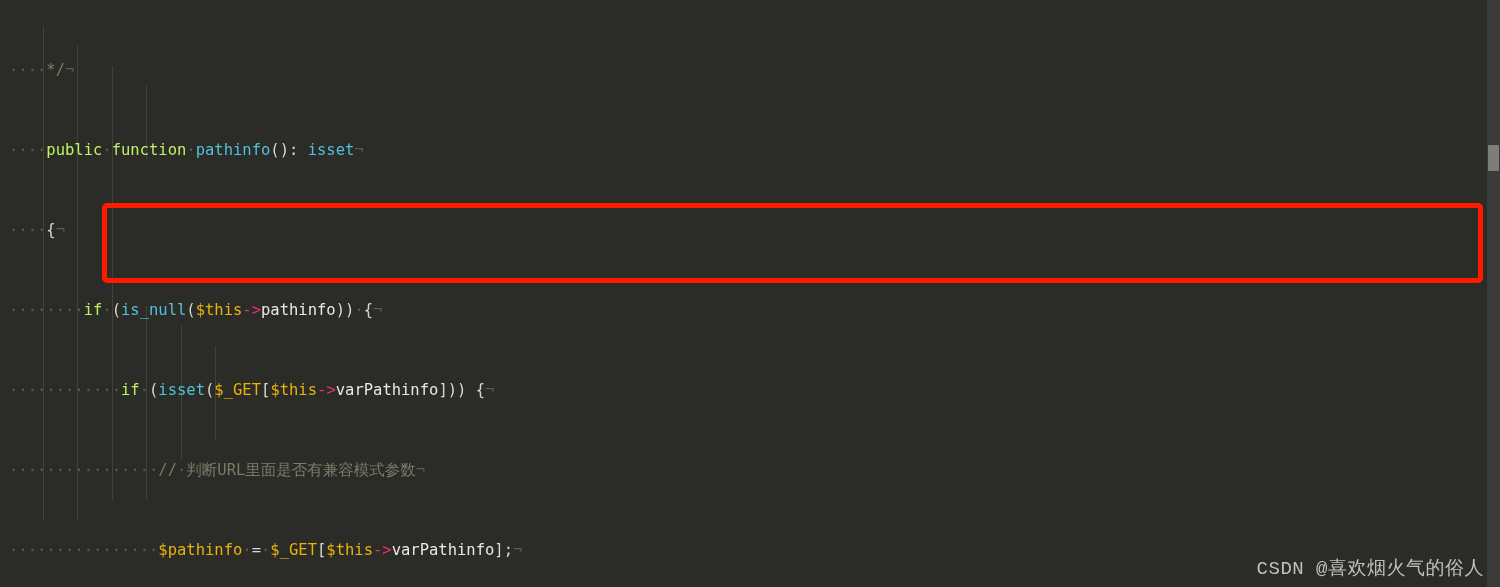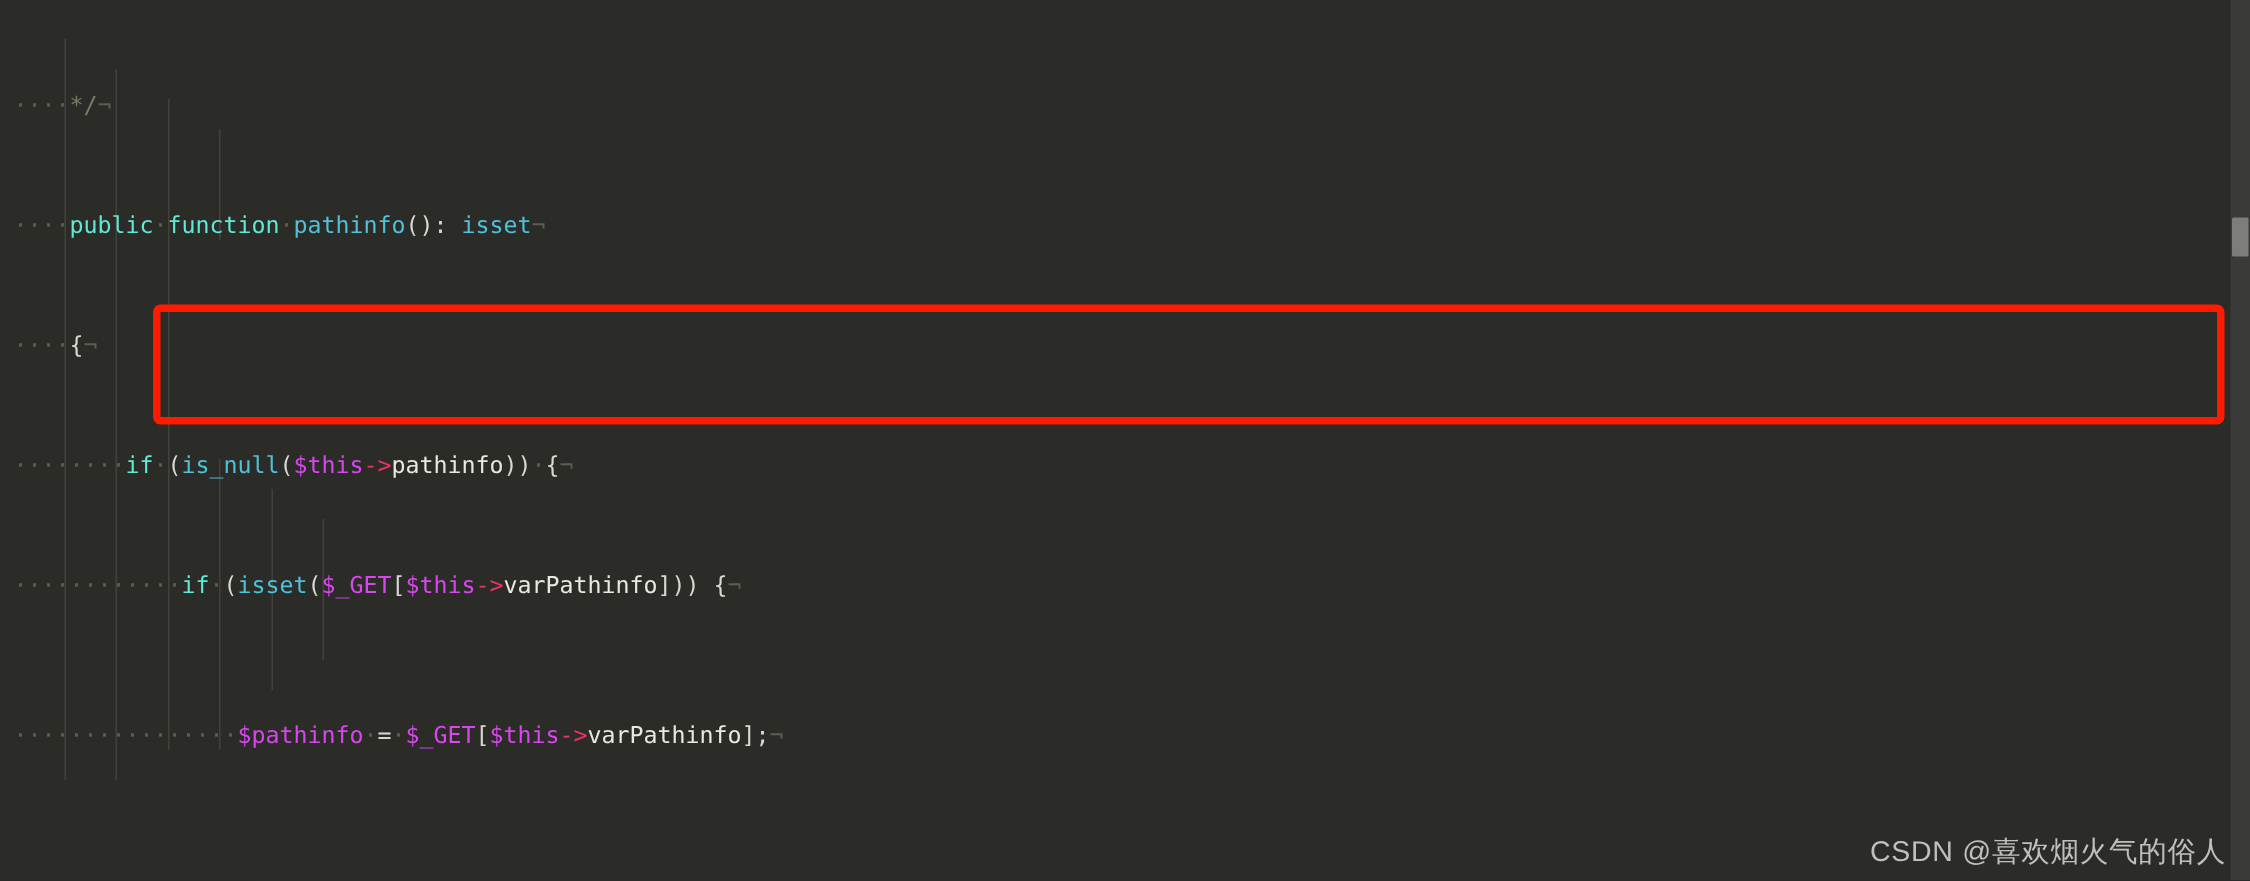"public" .kw { color: #5eead4 -> #bef264 }
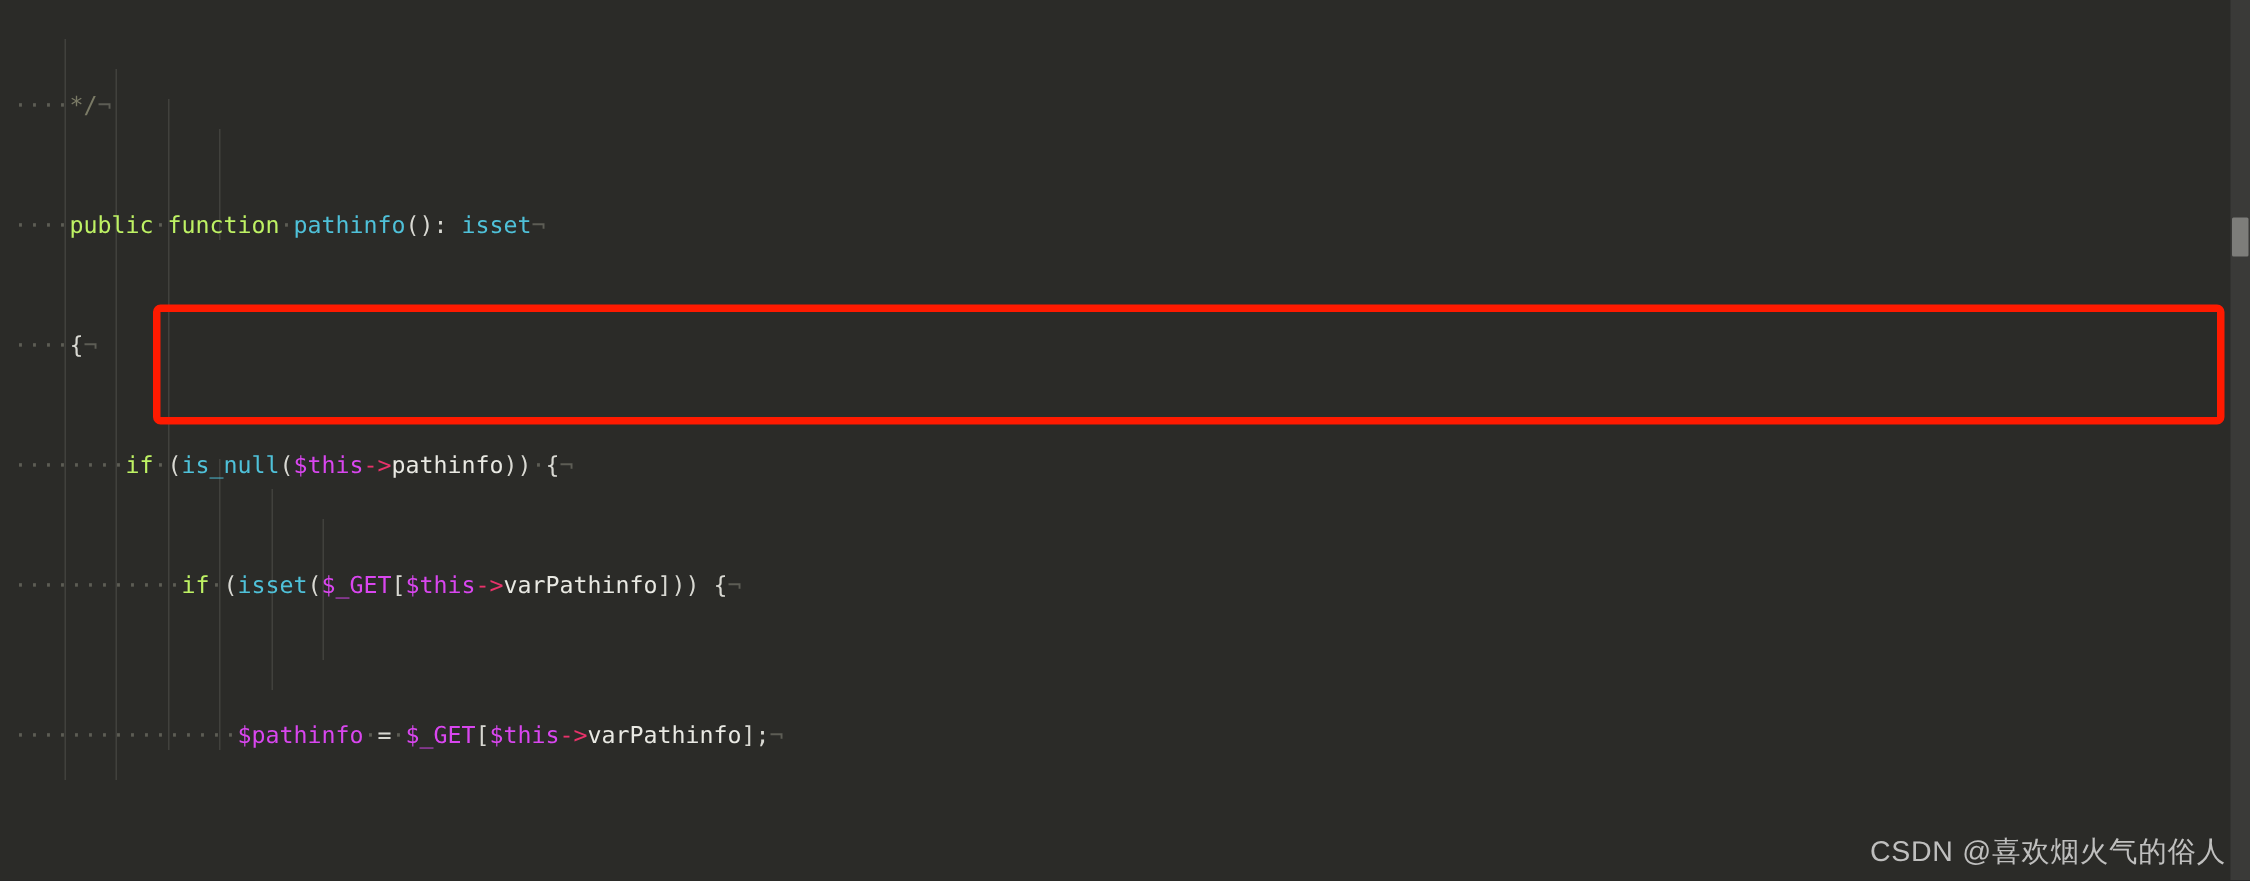"$this" .var { color: #d946ef -> #eab308 }
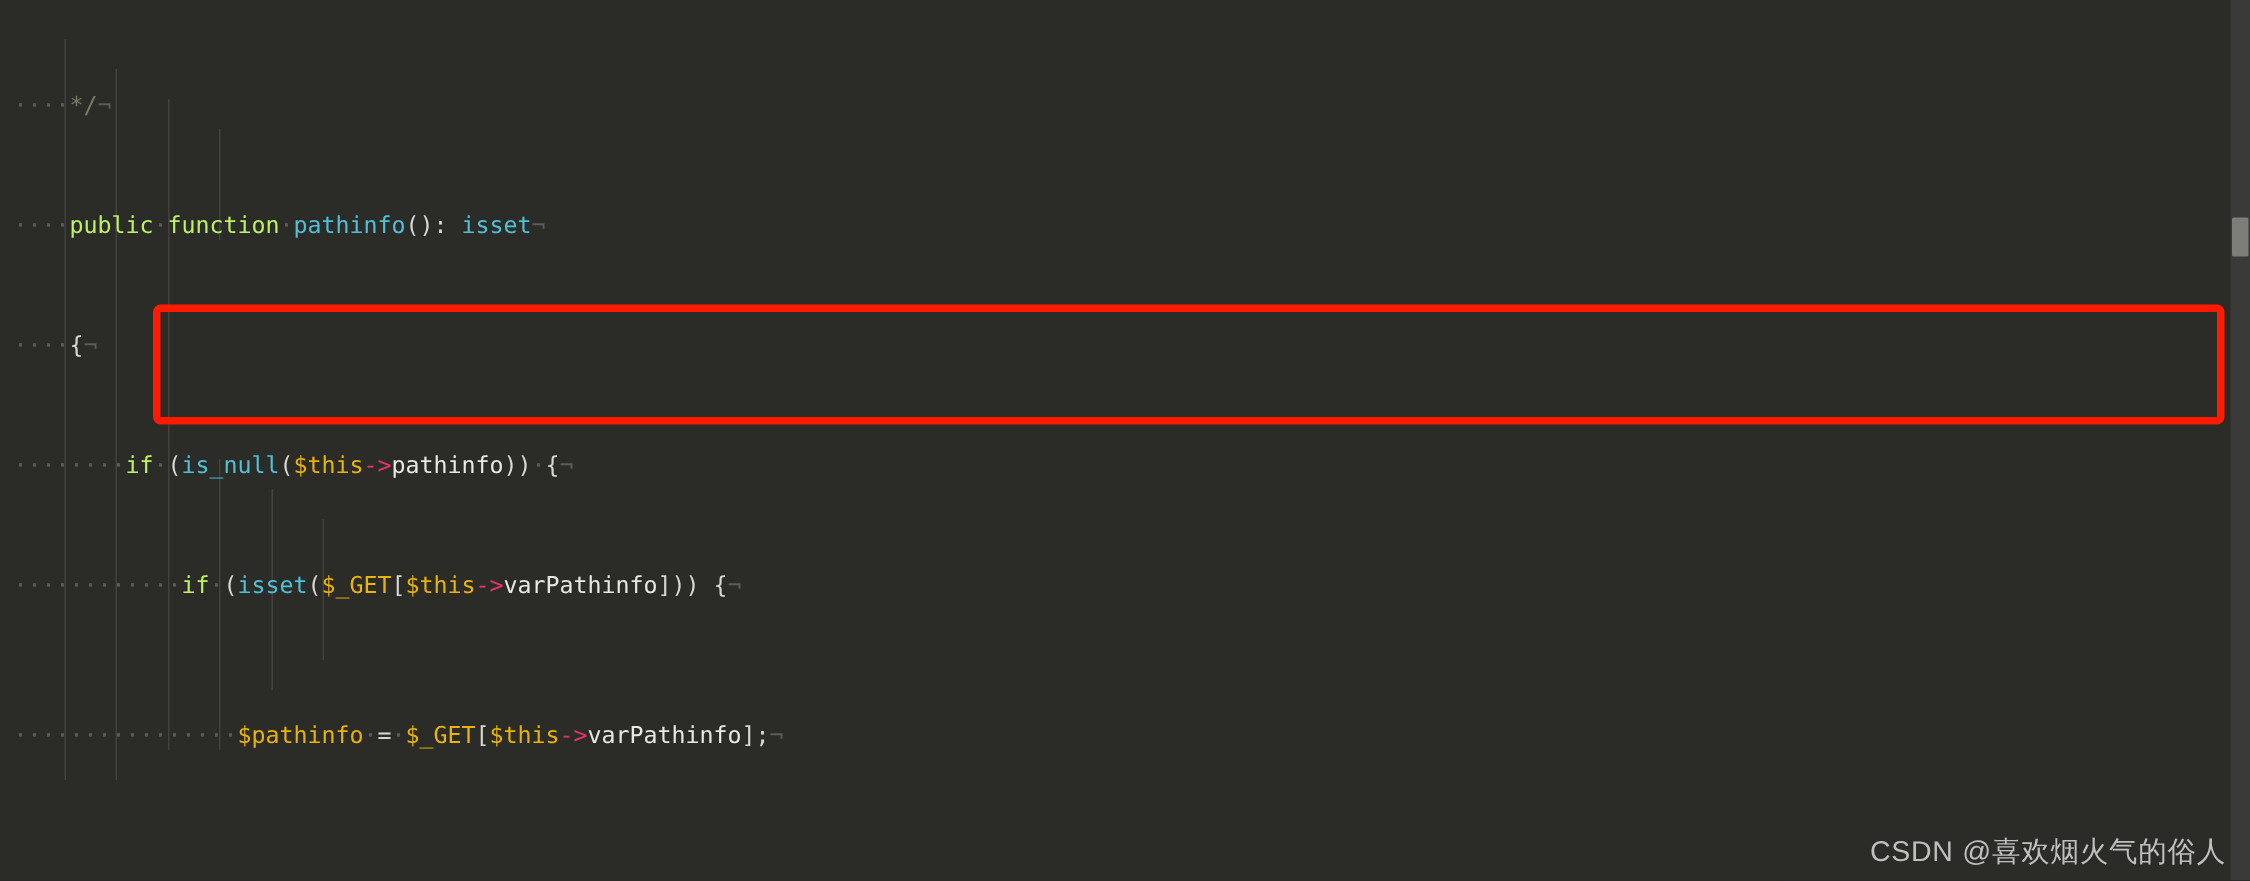"················//·判断URL里面是否有兼容模式参数¬" div.ln { html: none -> <div><span>····</span><span>····</span><span>····</span><span>····</span><span>//</span><span>·</span><span>判断URL里面是否有兼容模式参数</span><span>¬</span></div> }
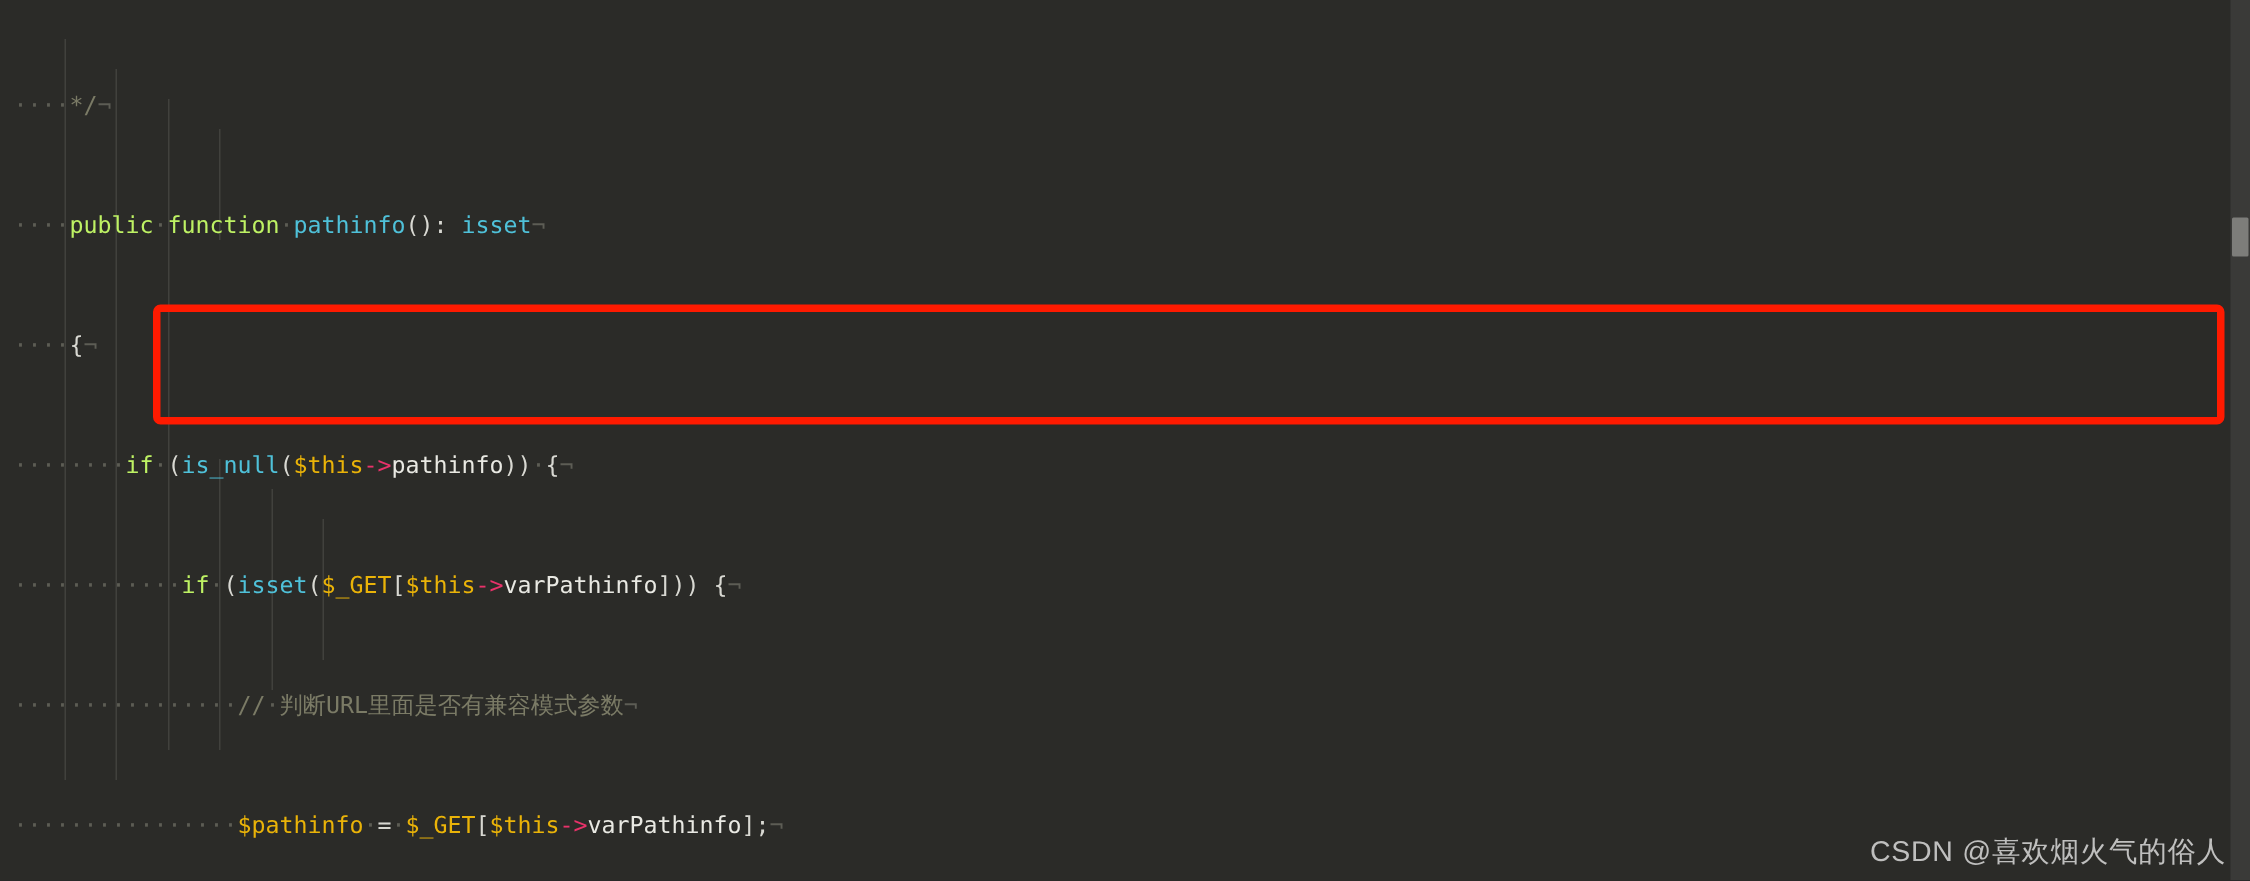"CSDN @喜欢烟火气的俗人" #watermark { font-family: Liberation Sans, sans-serif -> Liberation Mono, monospace }
